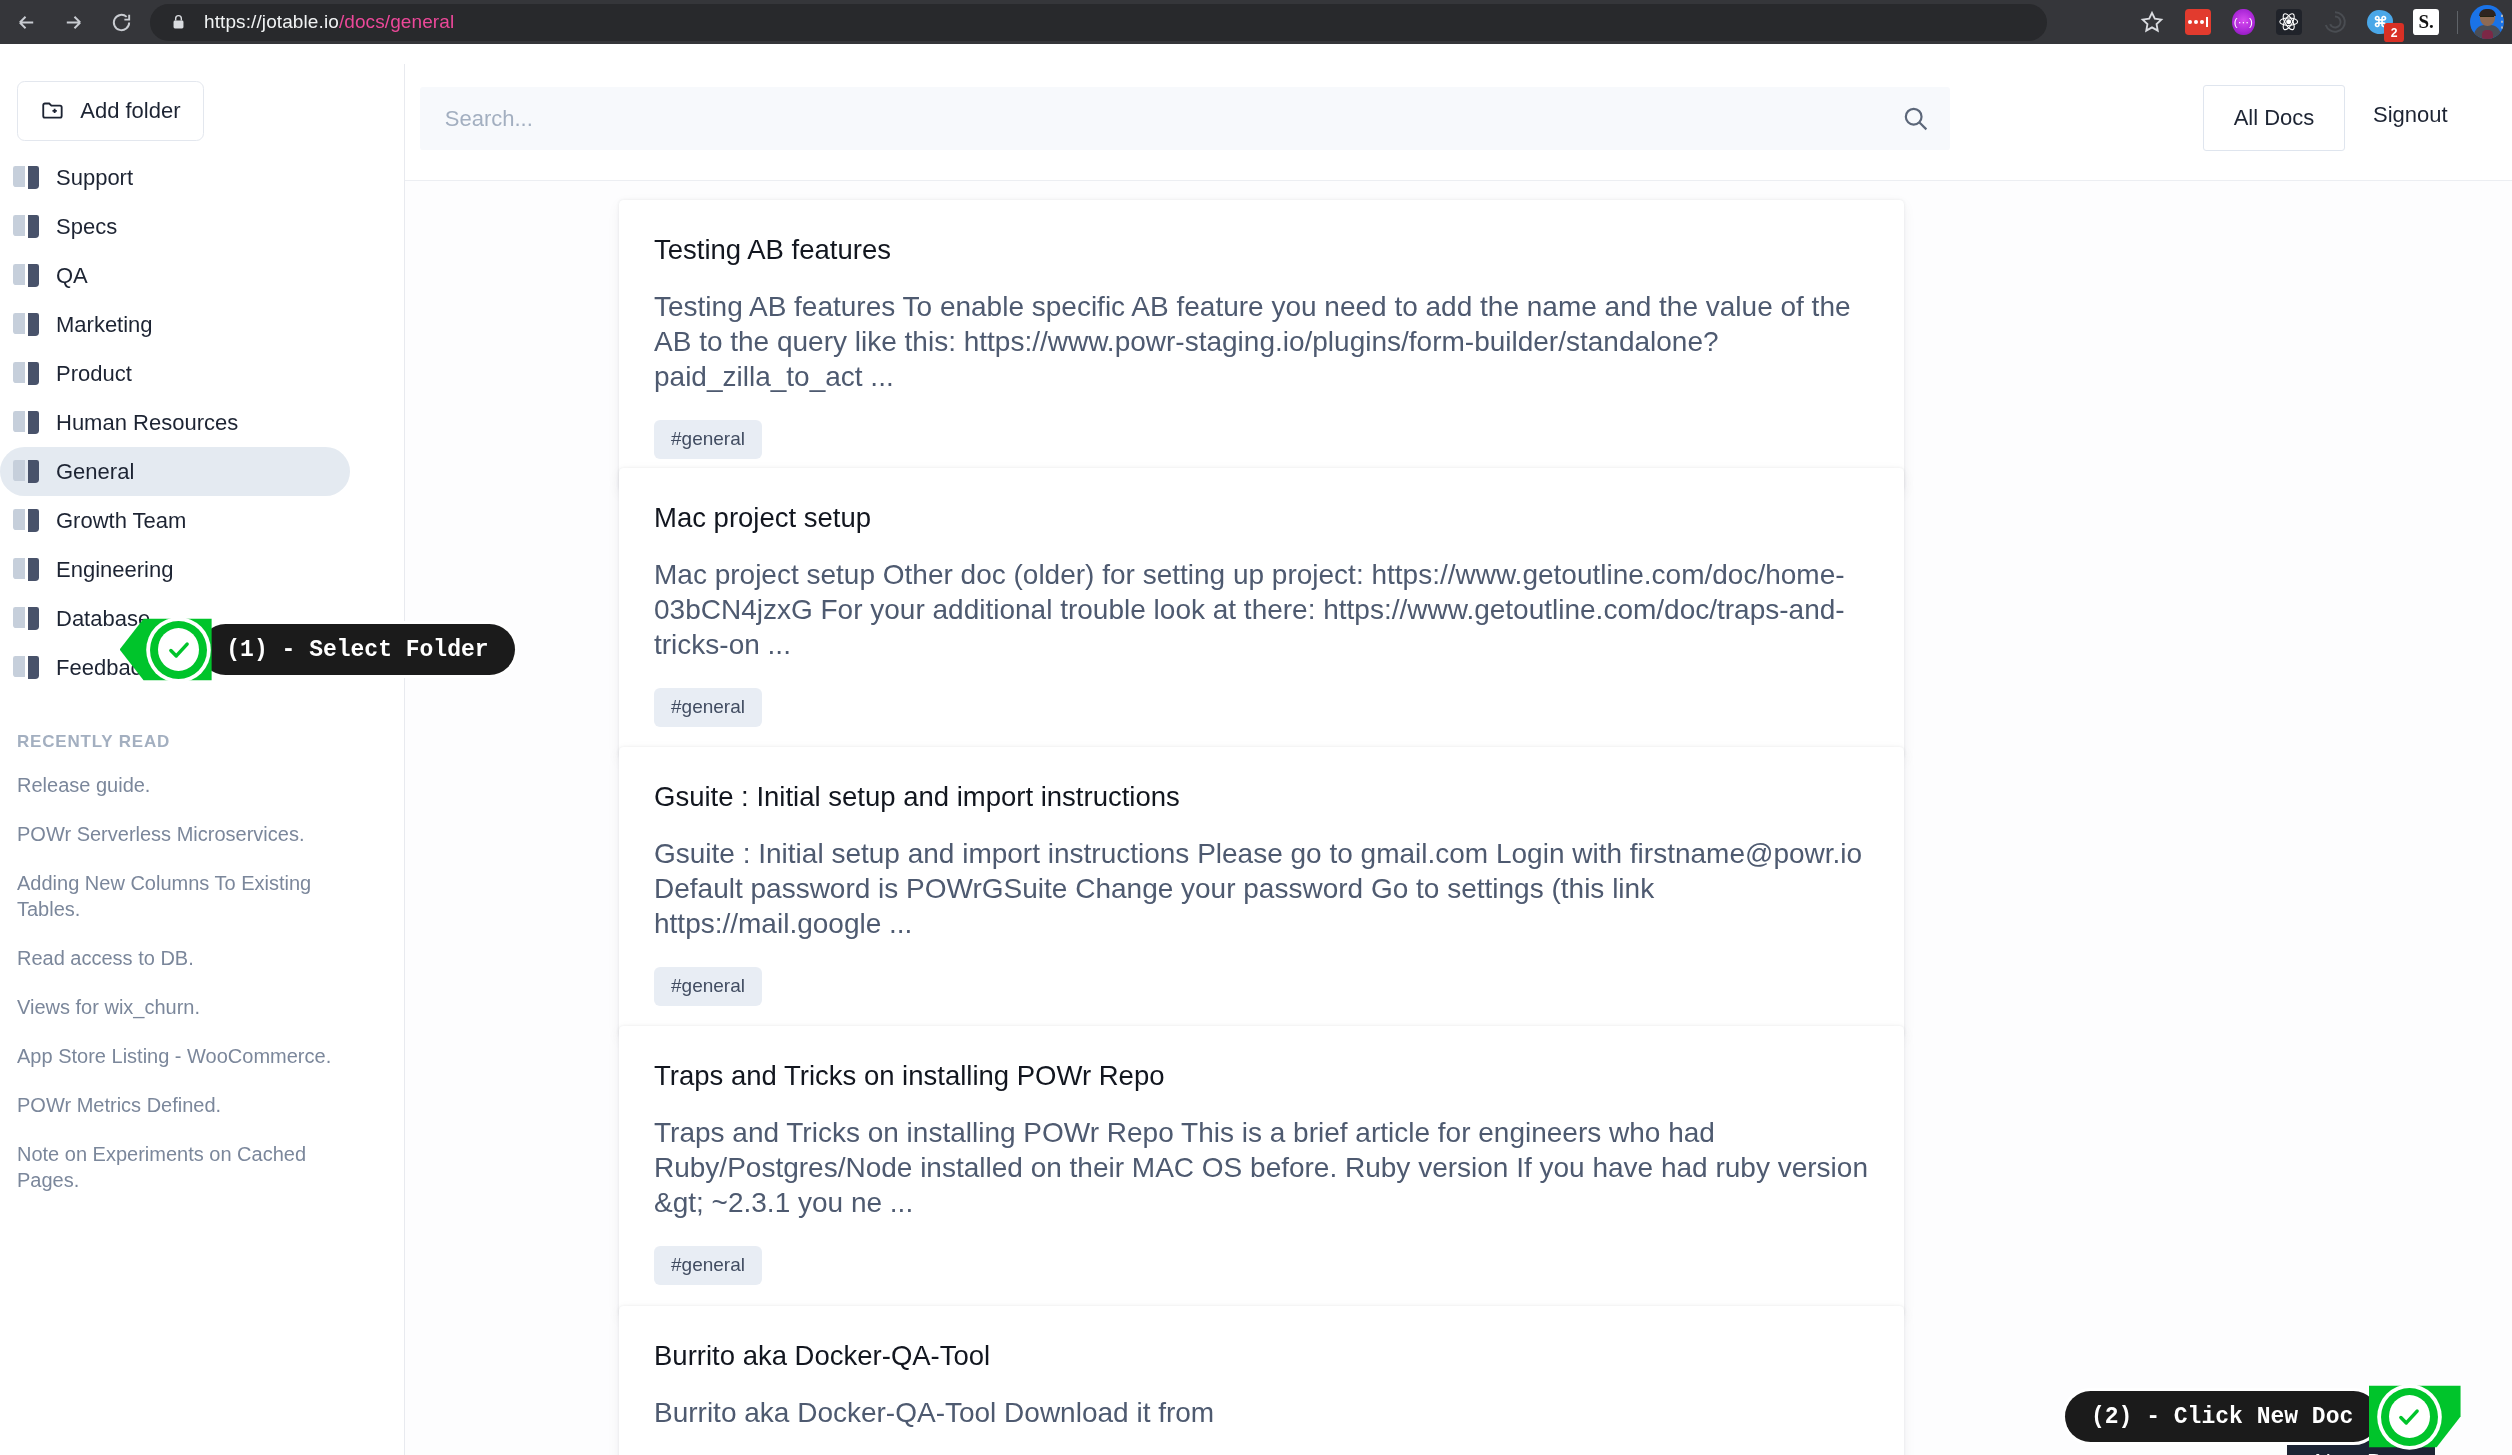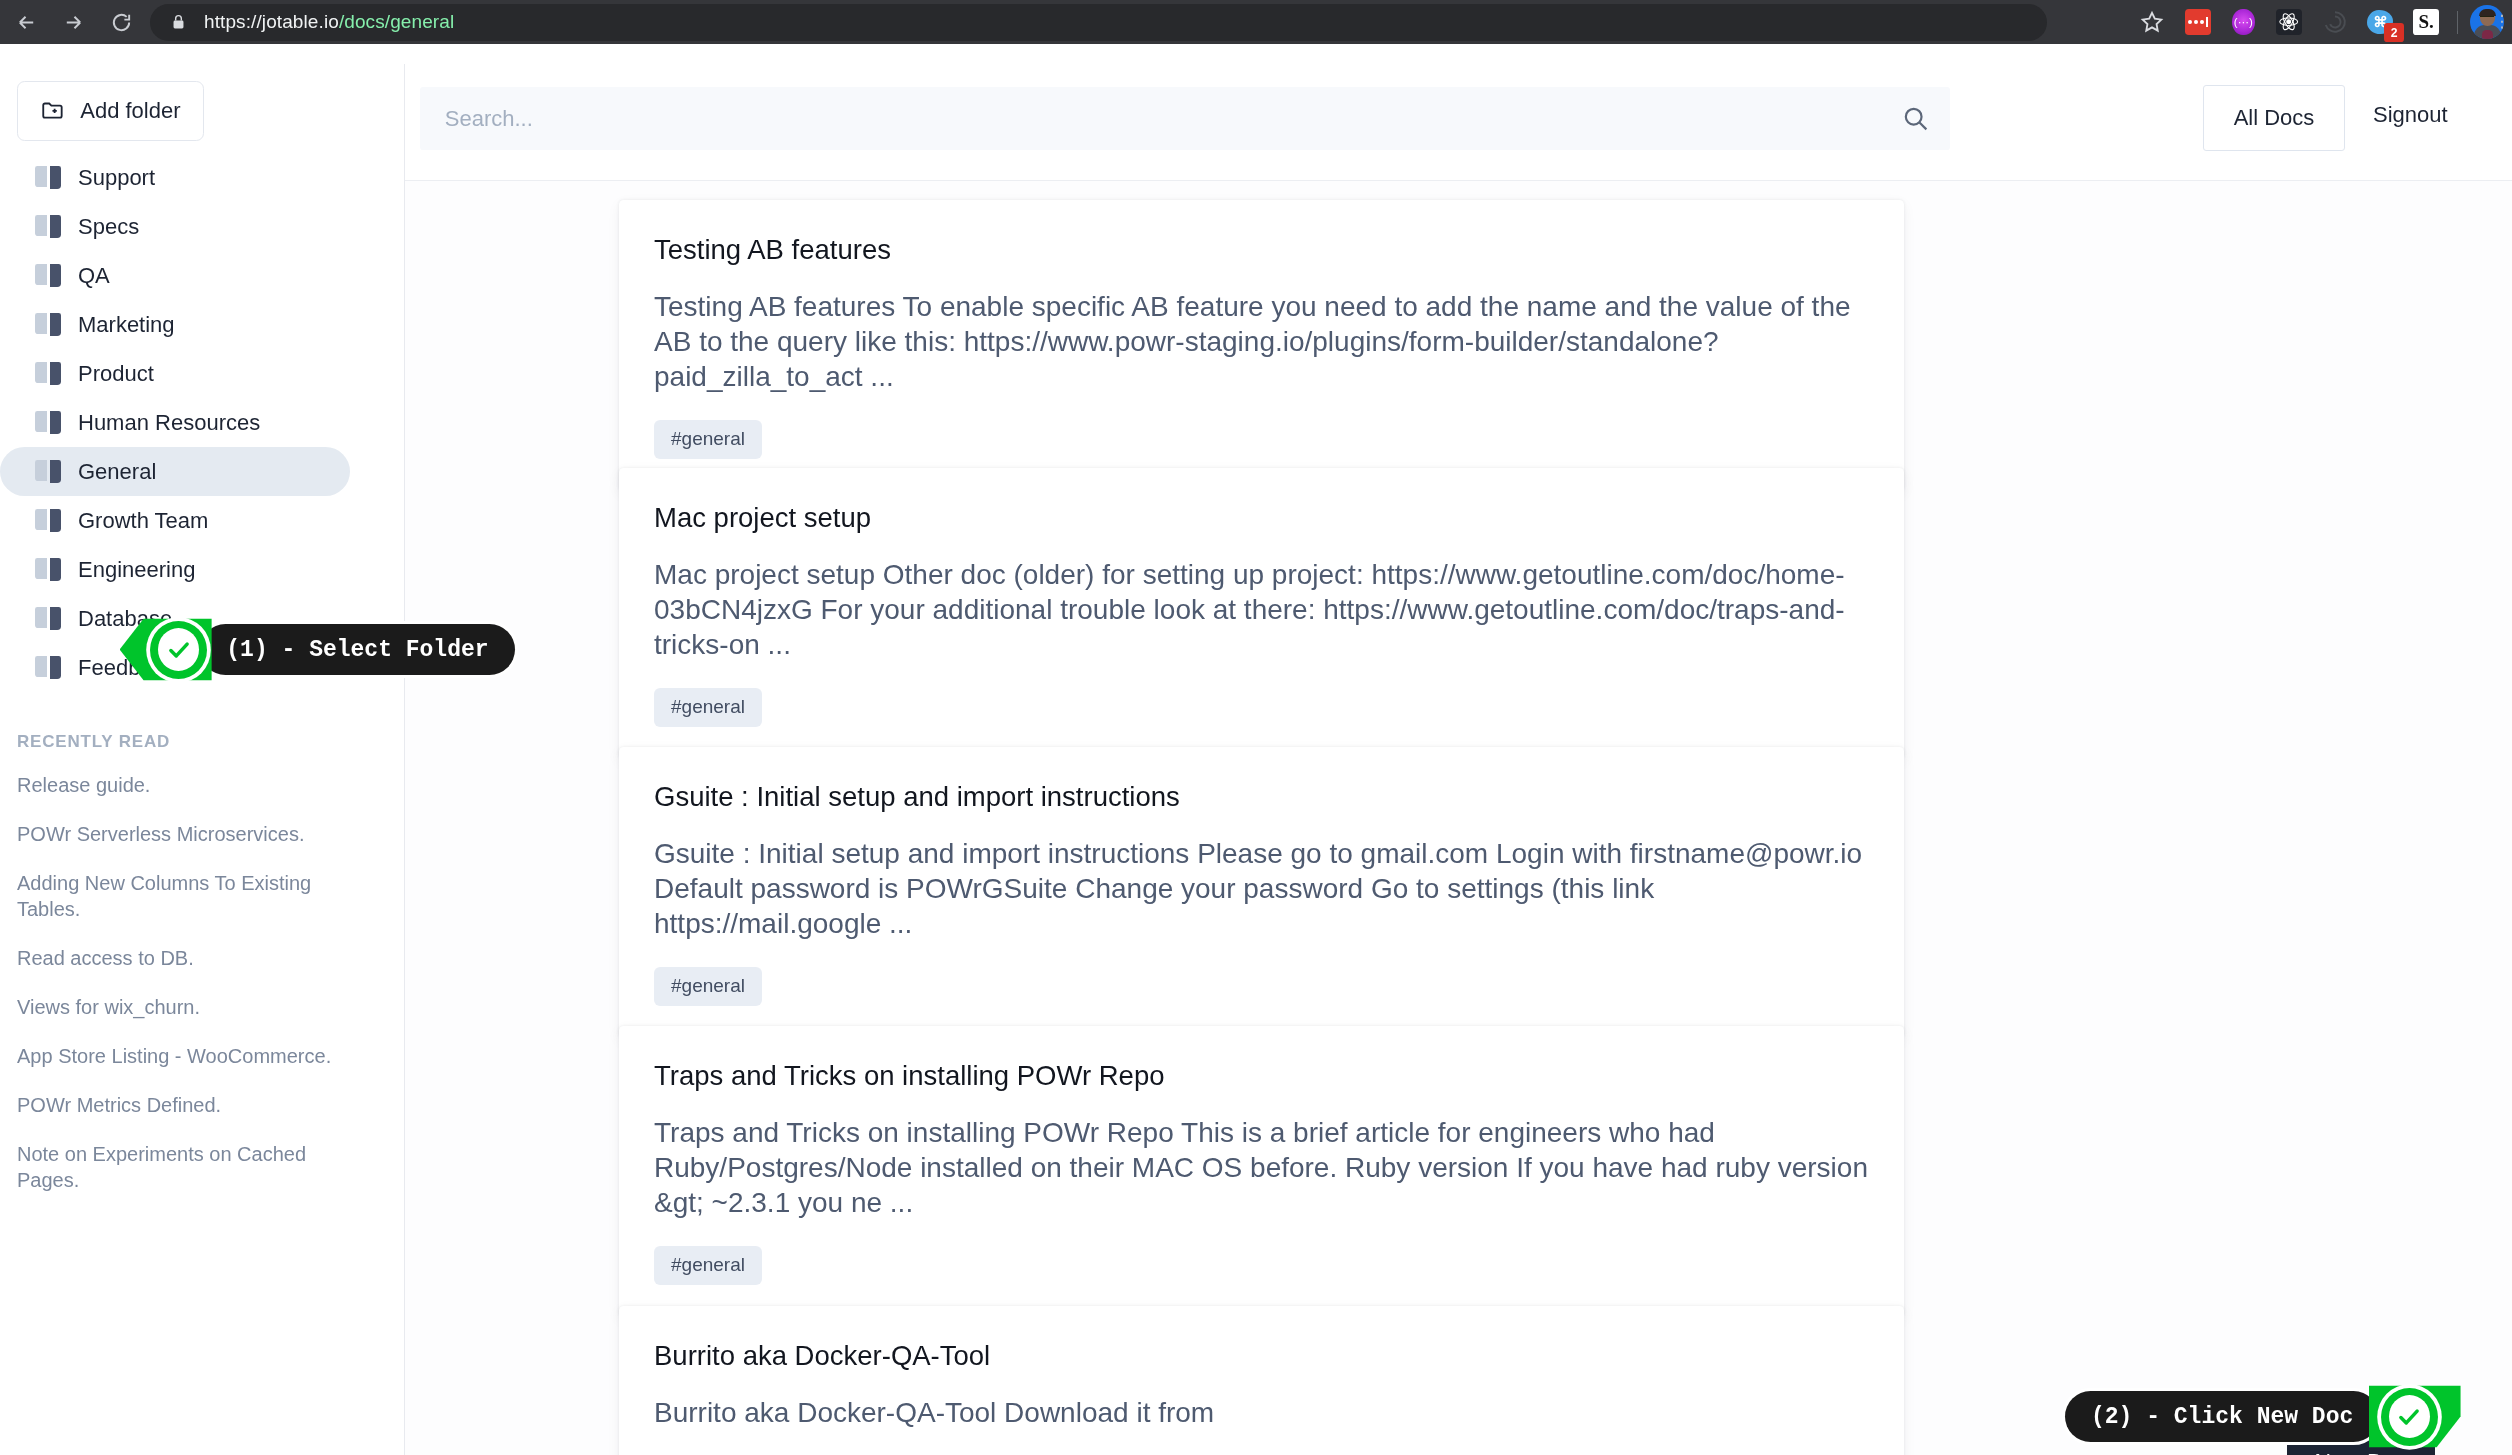"/docs/general" #url-text .dim { color: #86efac -> #ec4899 }
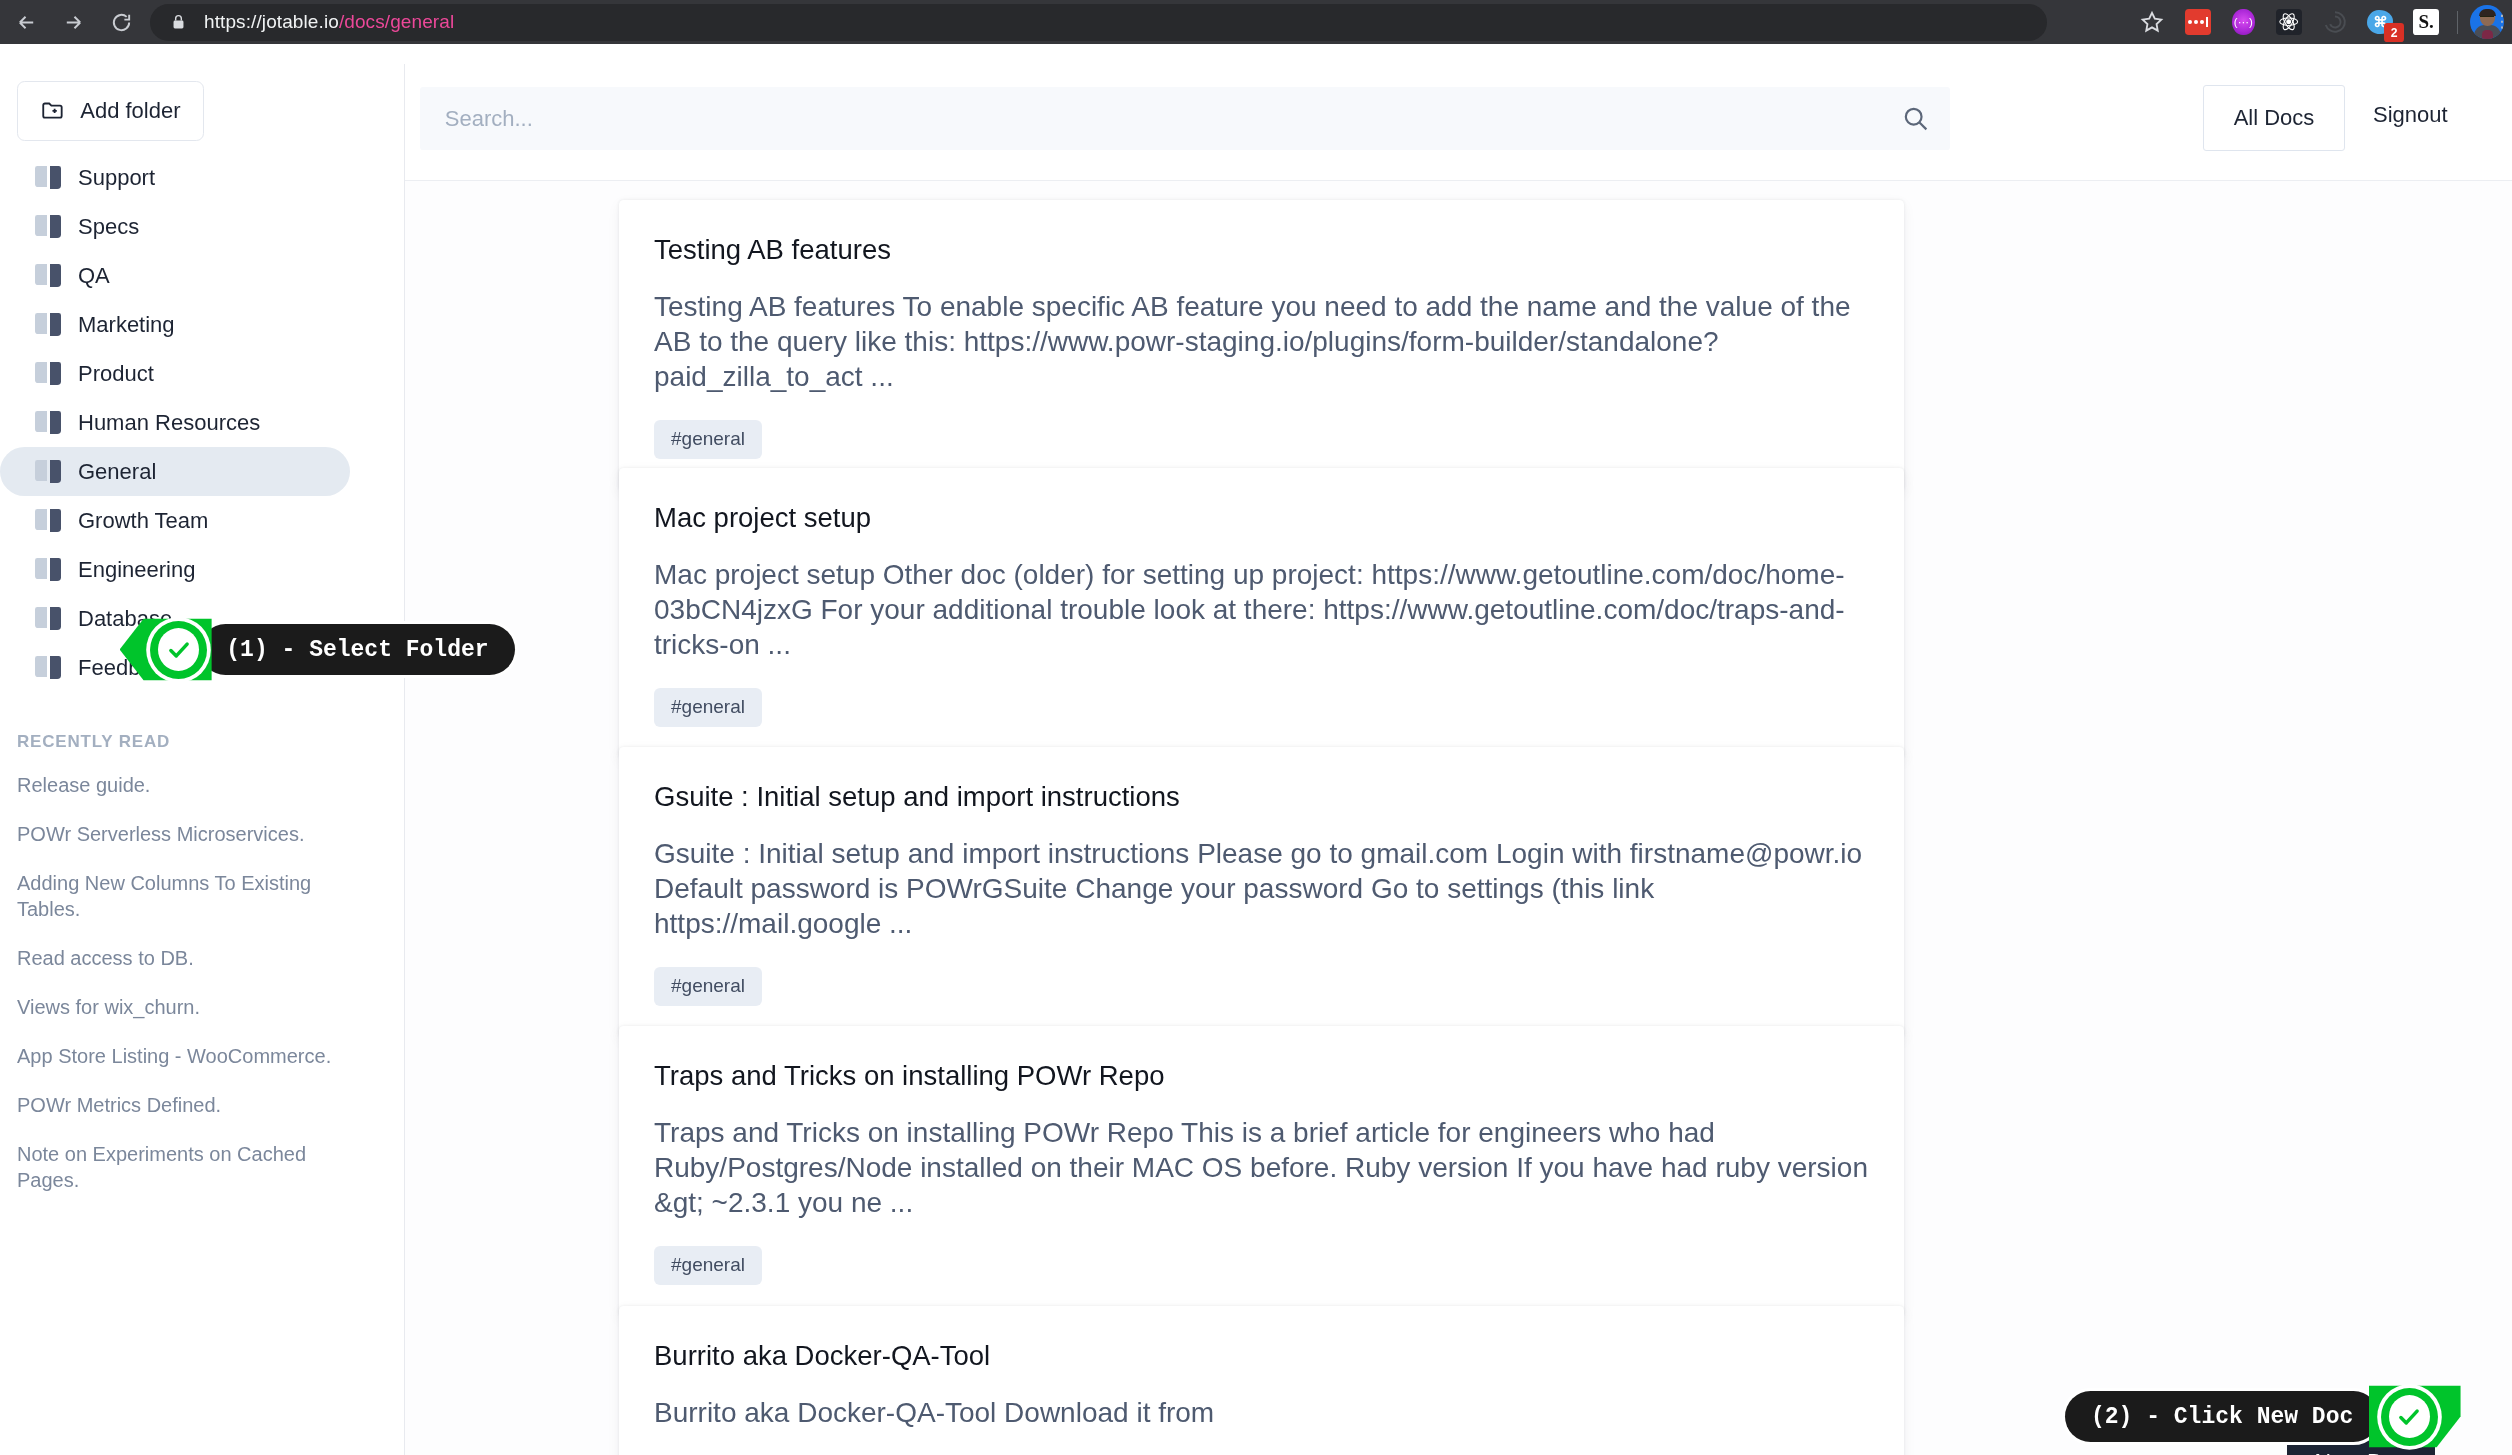"Support" .folder-item { padding-left: 35px -> 13px }
